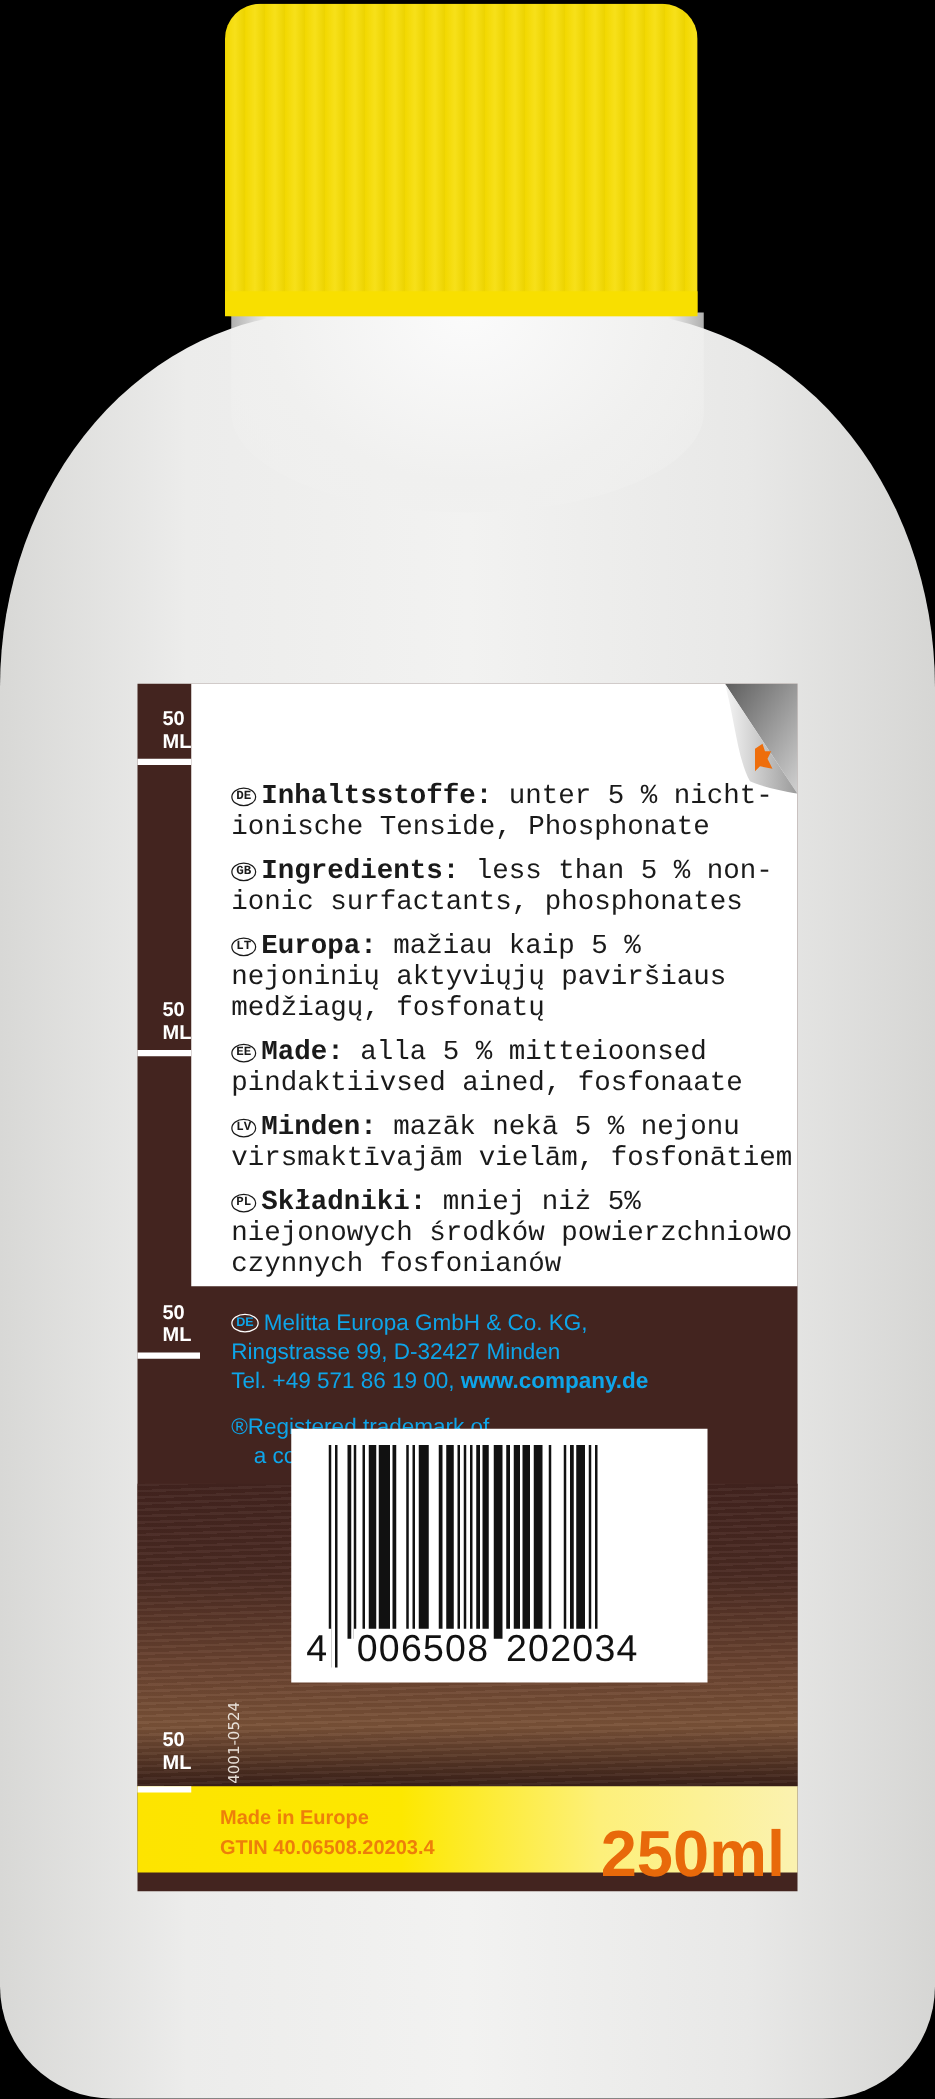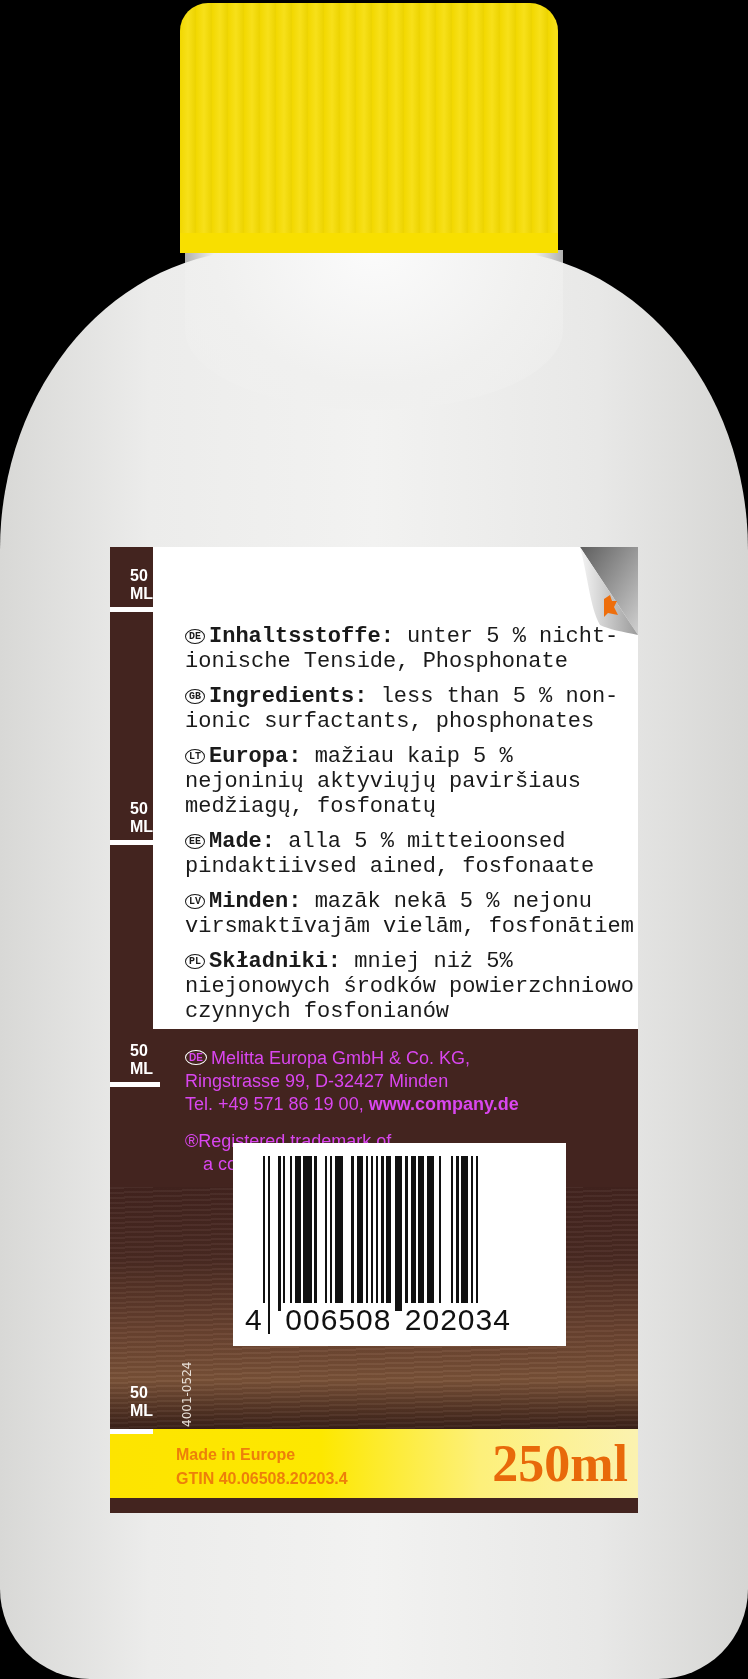"DE Melitta Europa GmbH &" .address { color: #d946ef -> #0ea5e9 }
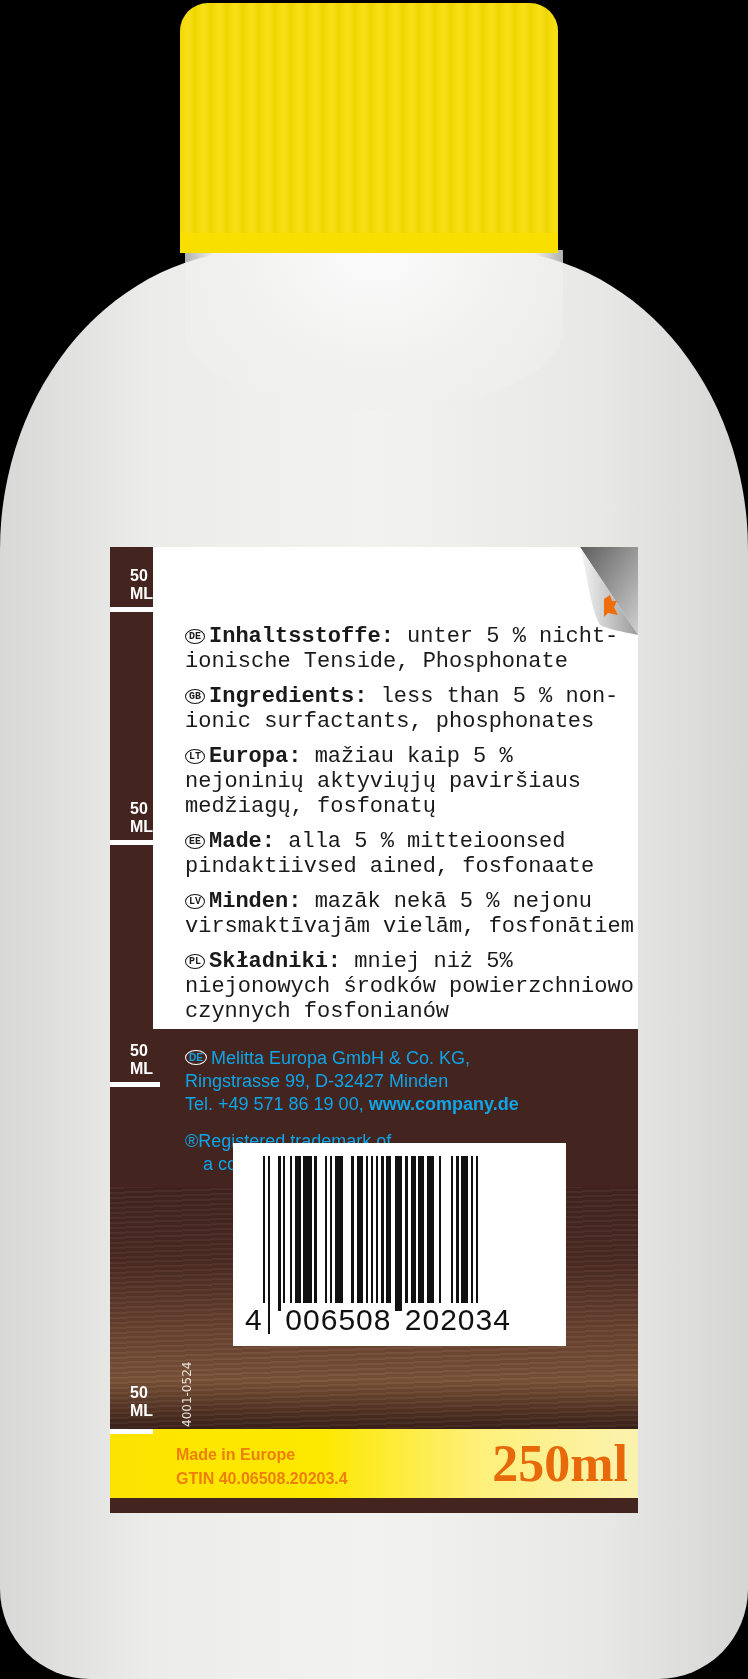"250ml" .vol { font-family: Liberation Serif, serif -> Liberation Sans, sans-serif; top: 2px -> 22px }
